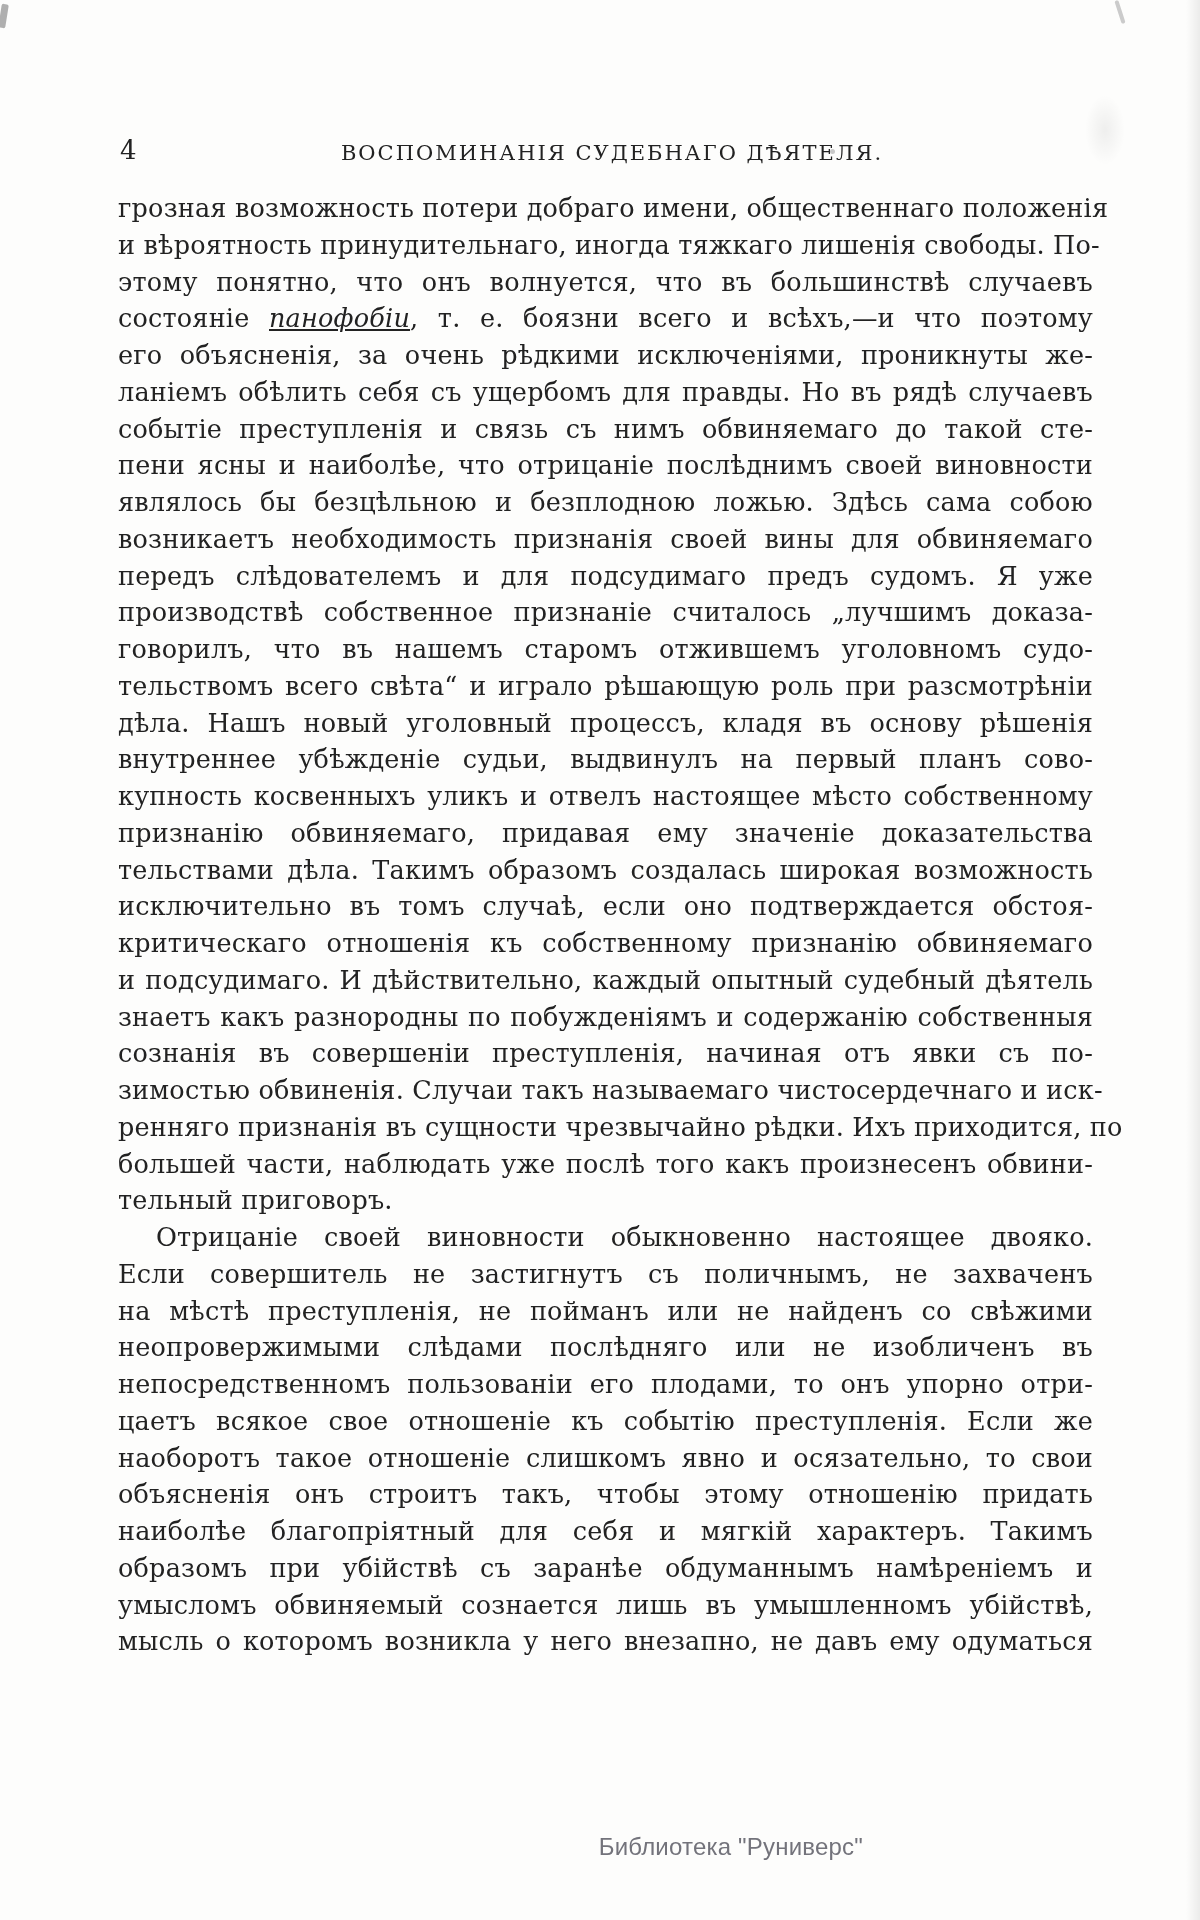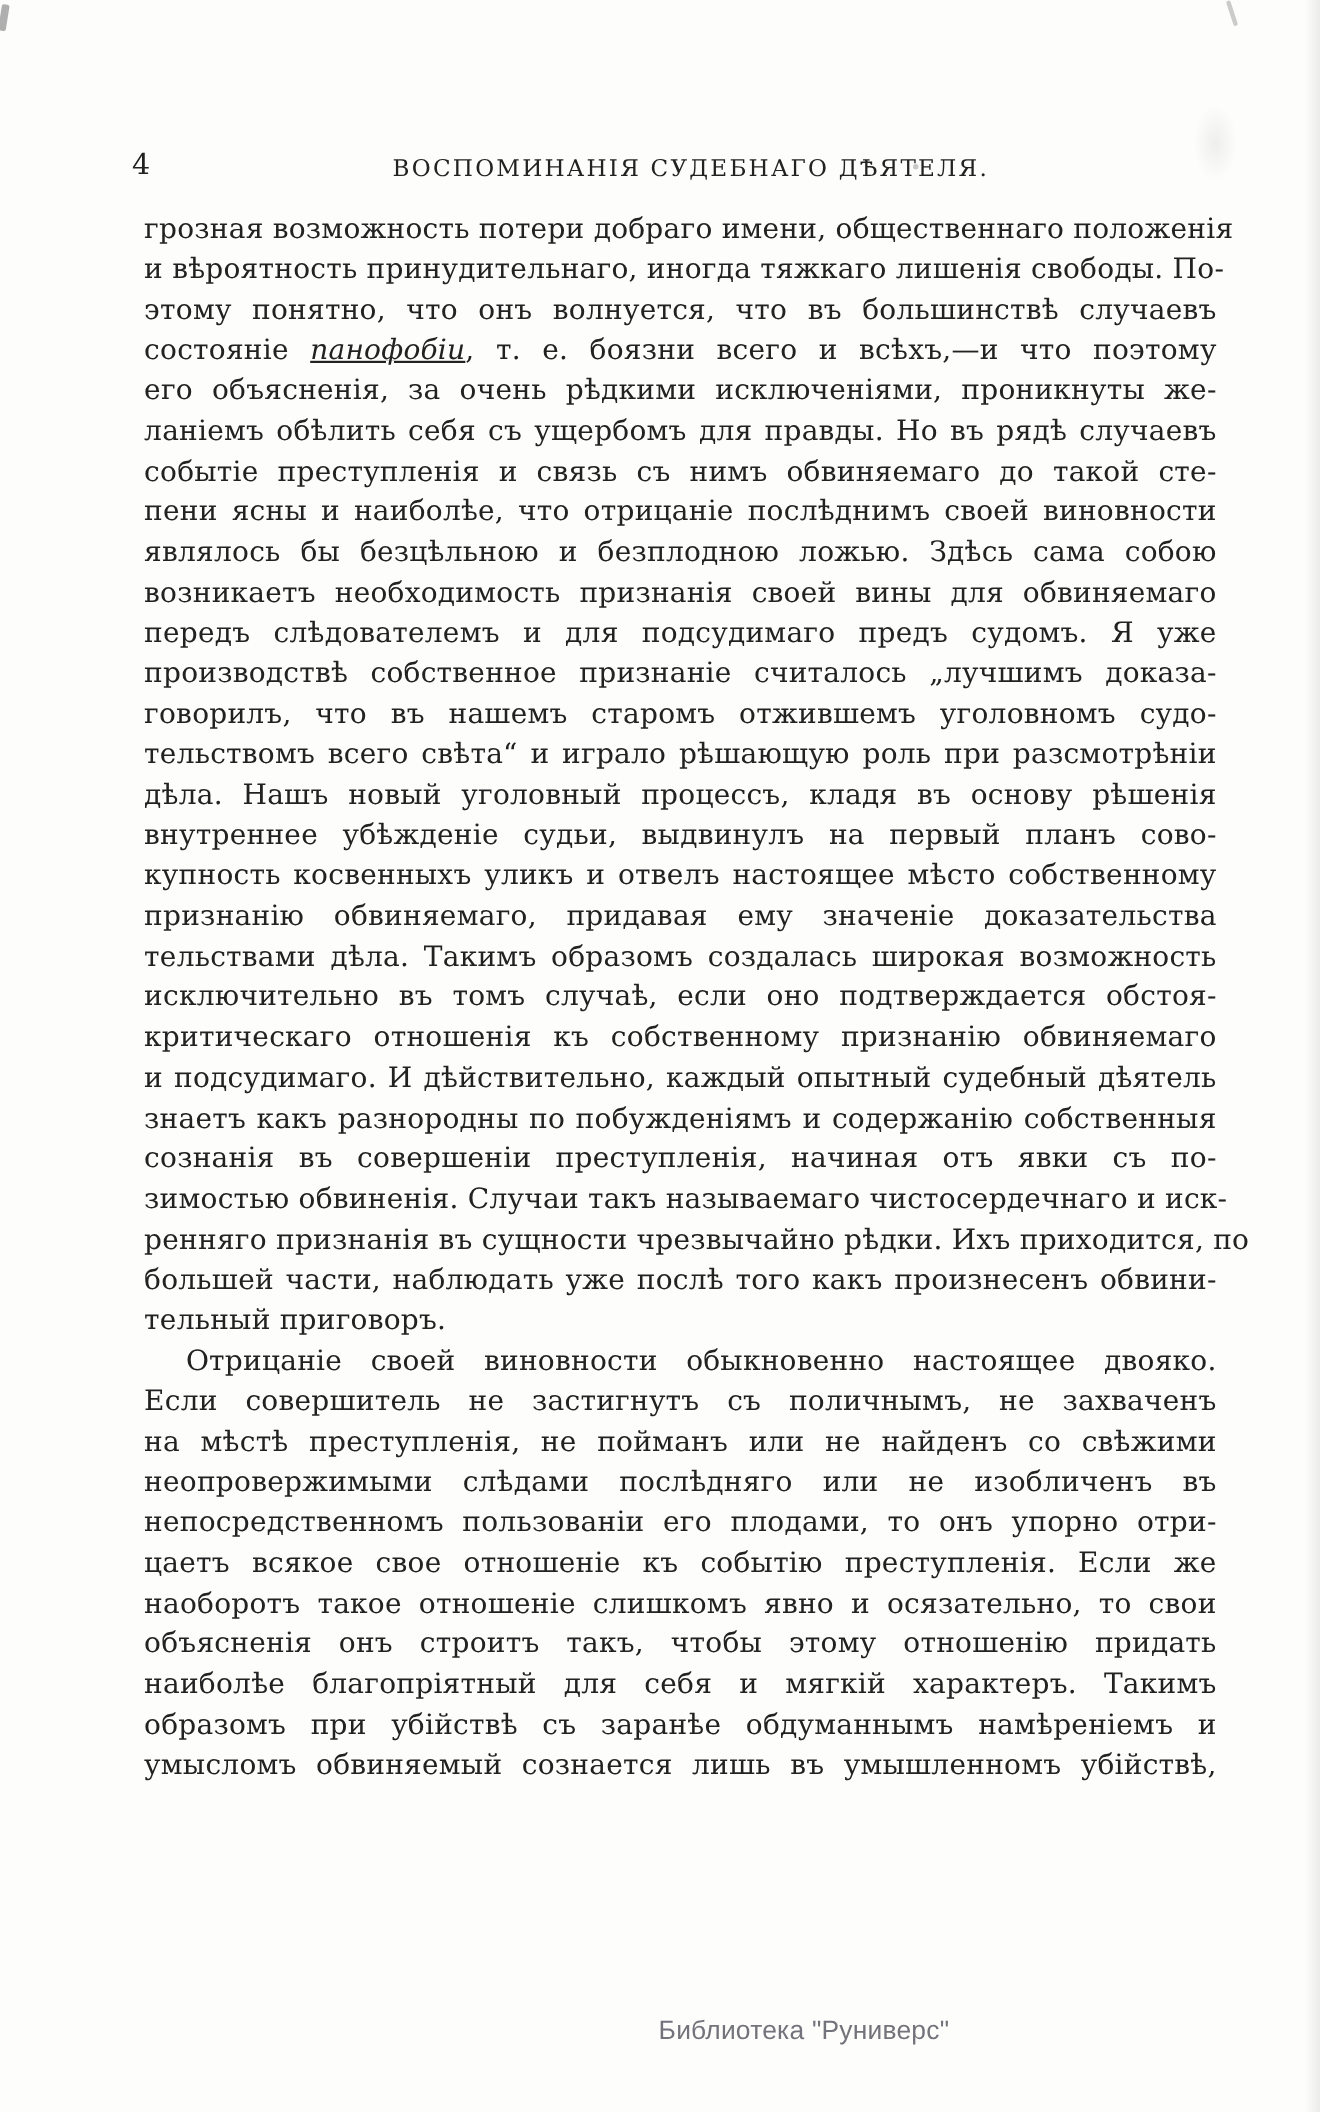"ВОСПОМИНАНІЯ СУДЕБНАГО ДѢЯТЕЛЯ." .running-title { left: 328px -> 312px }
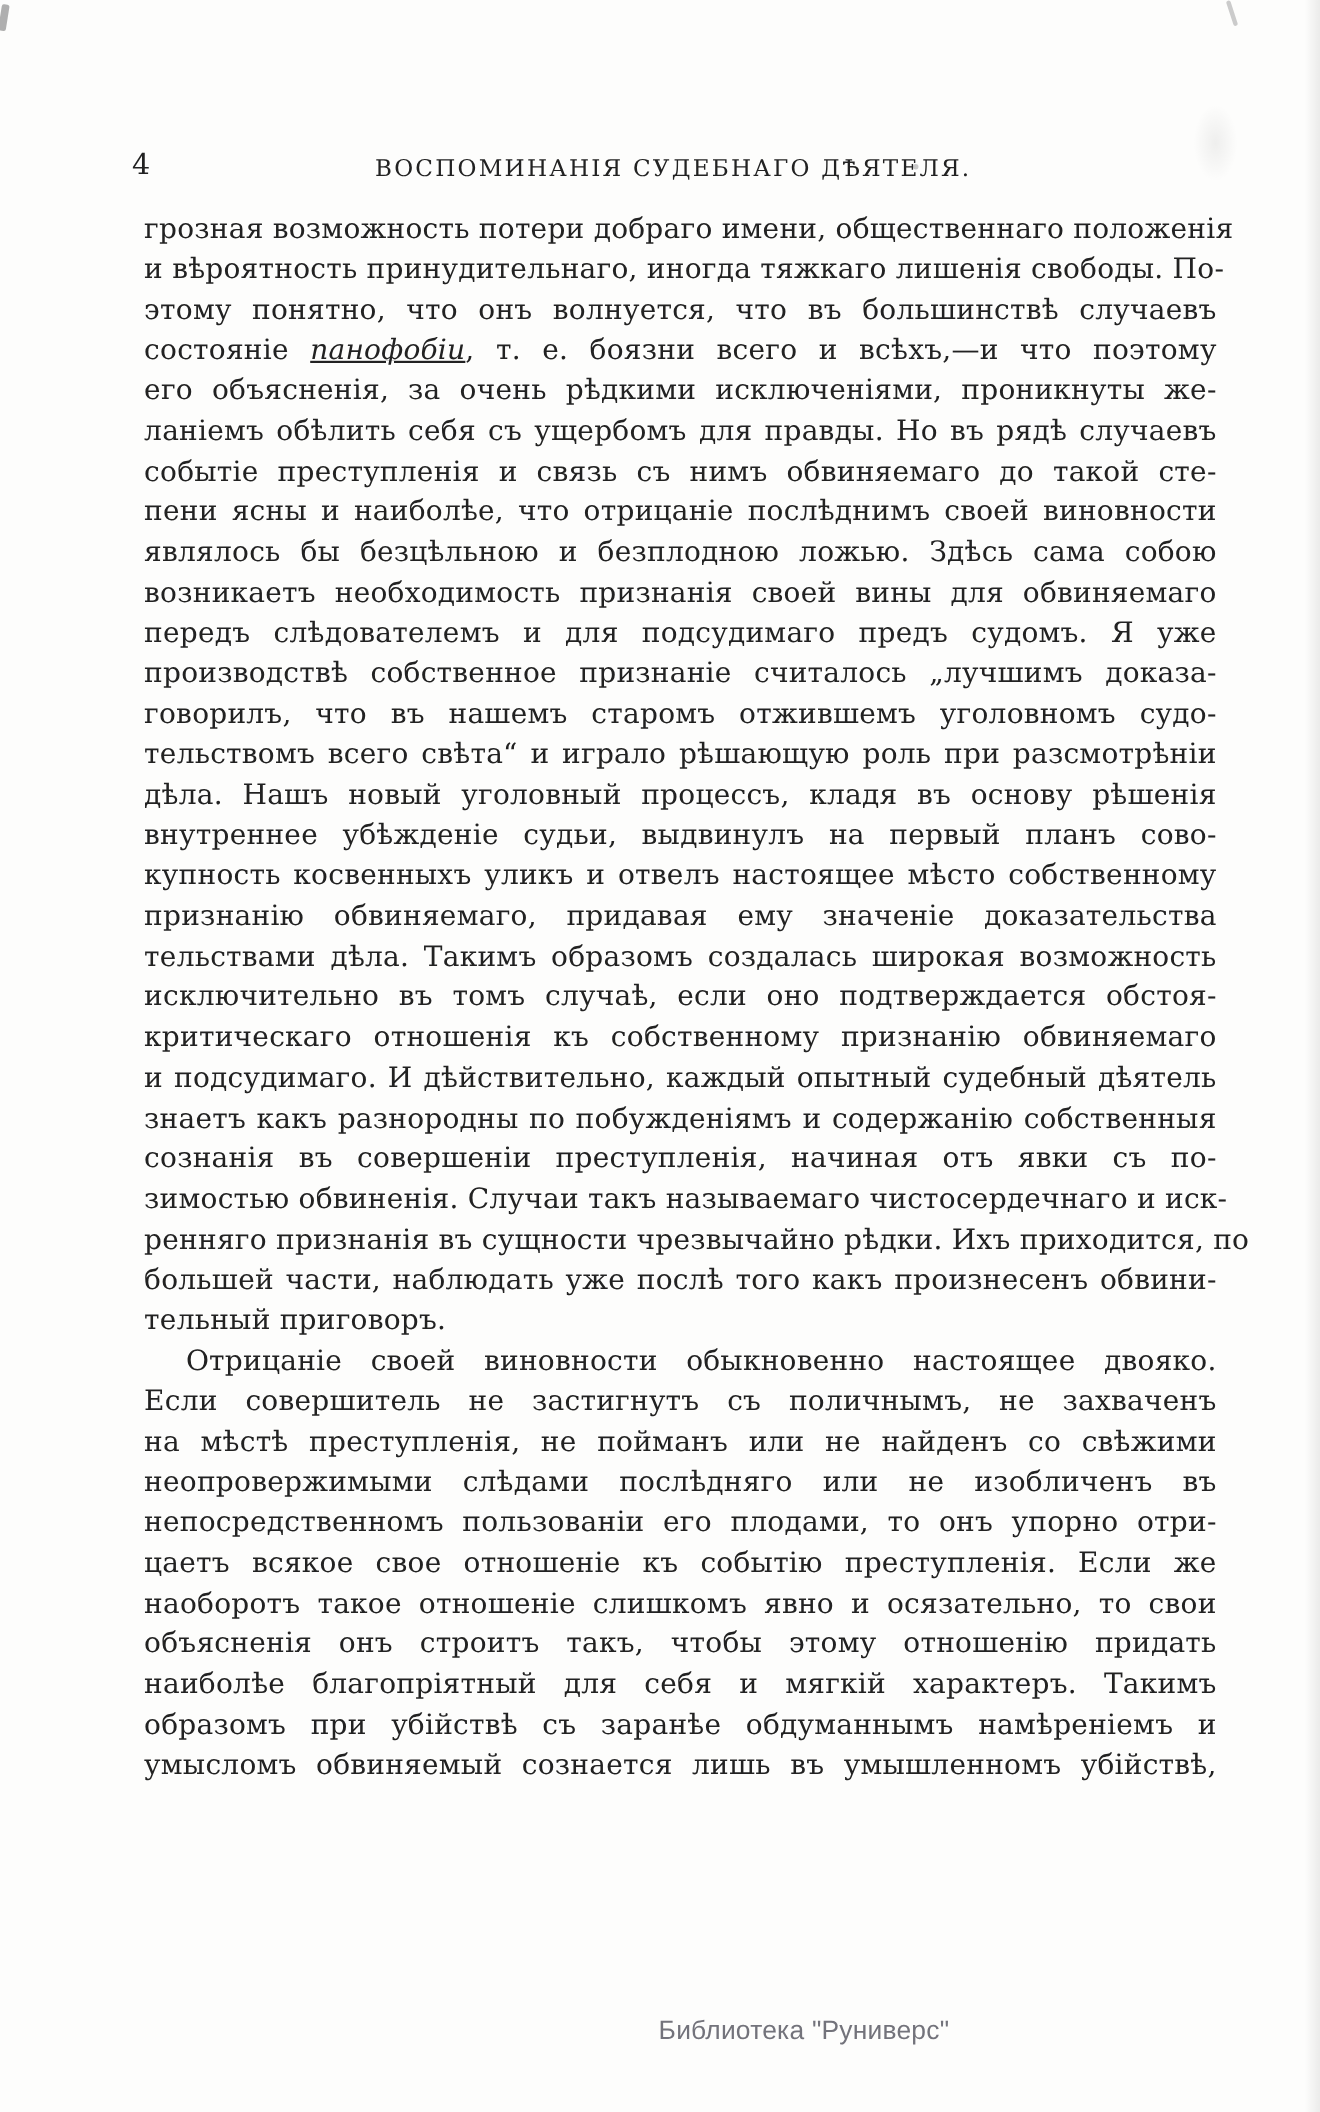"грозная возможность потери добраго" .text-block { left: 131px -> 118px }
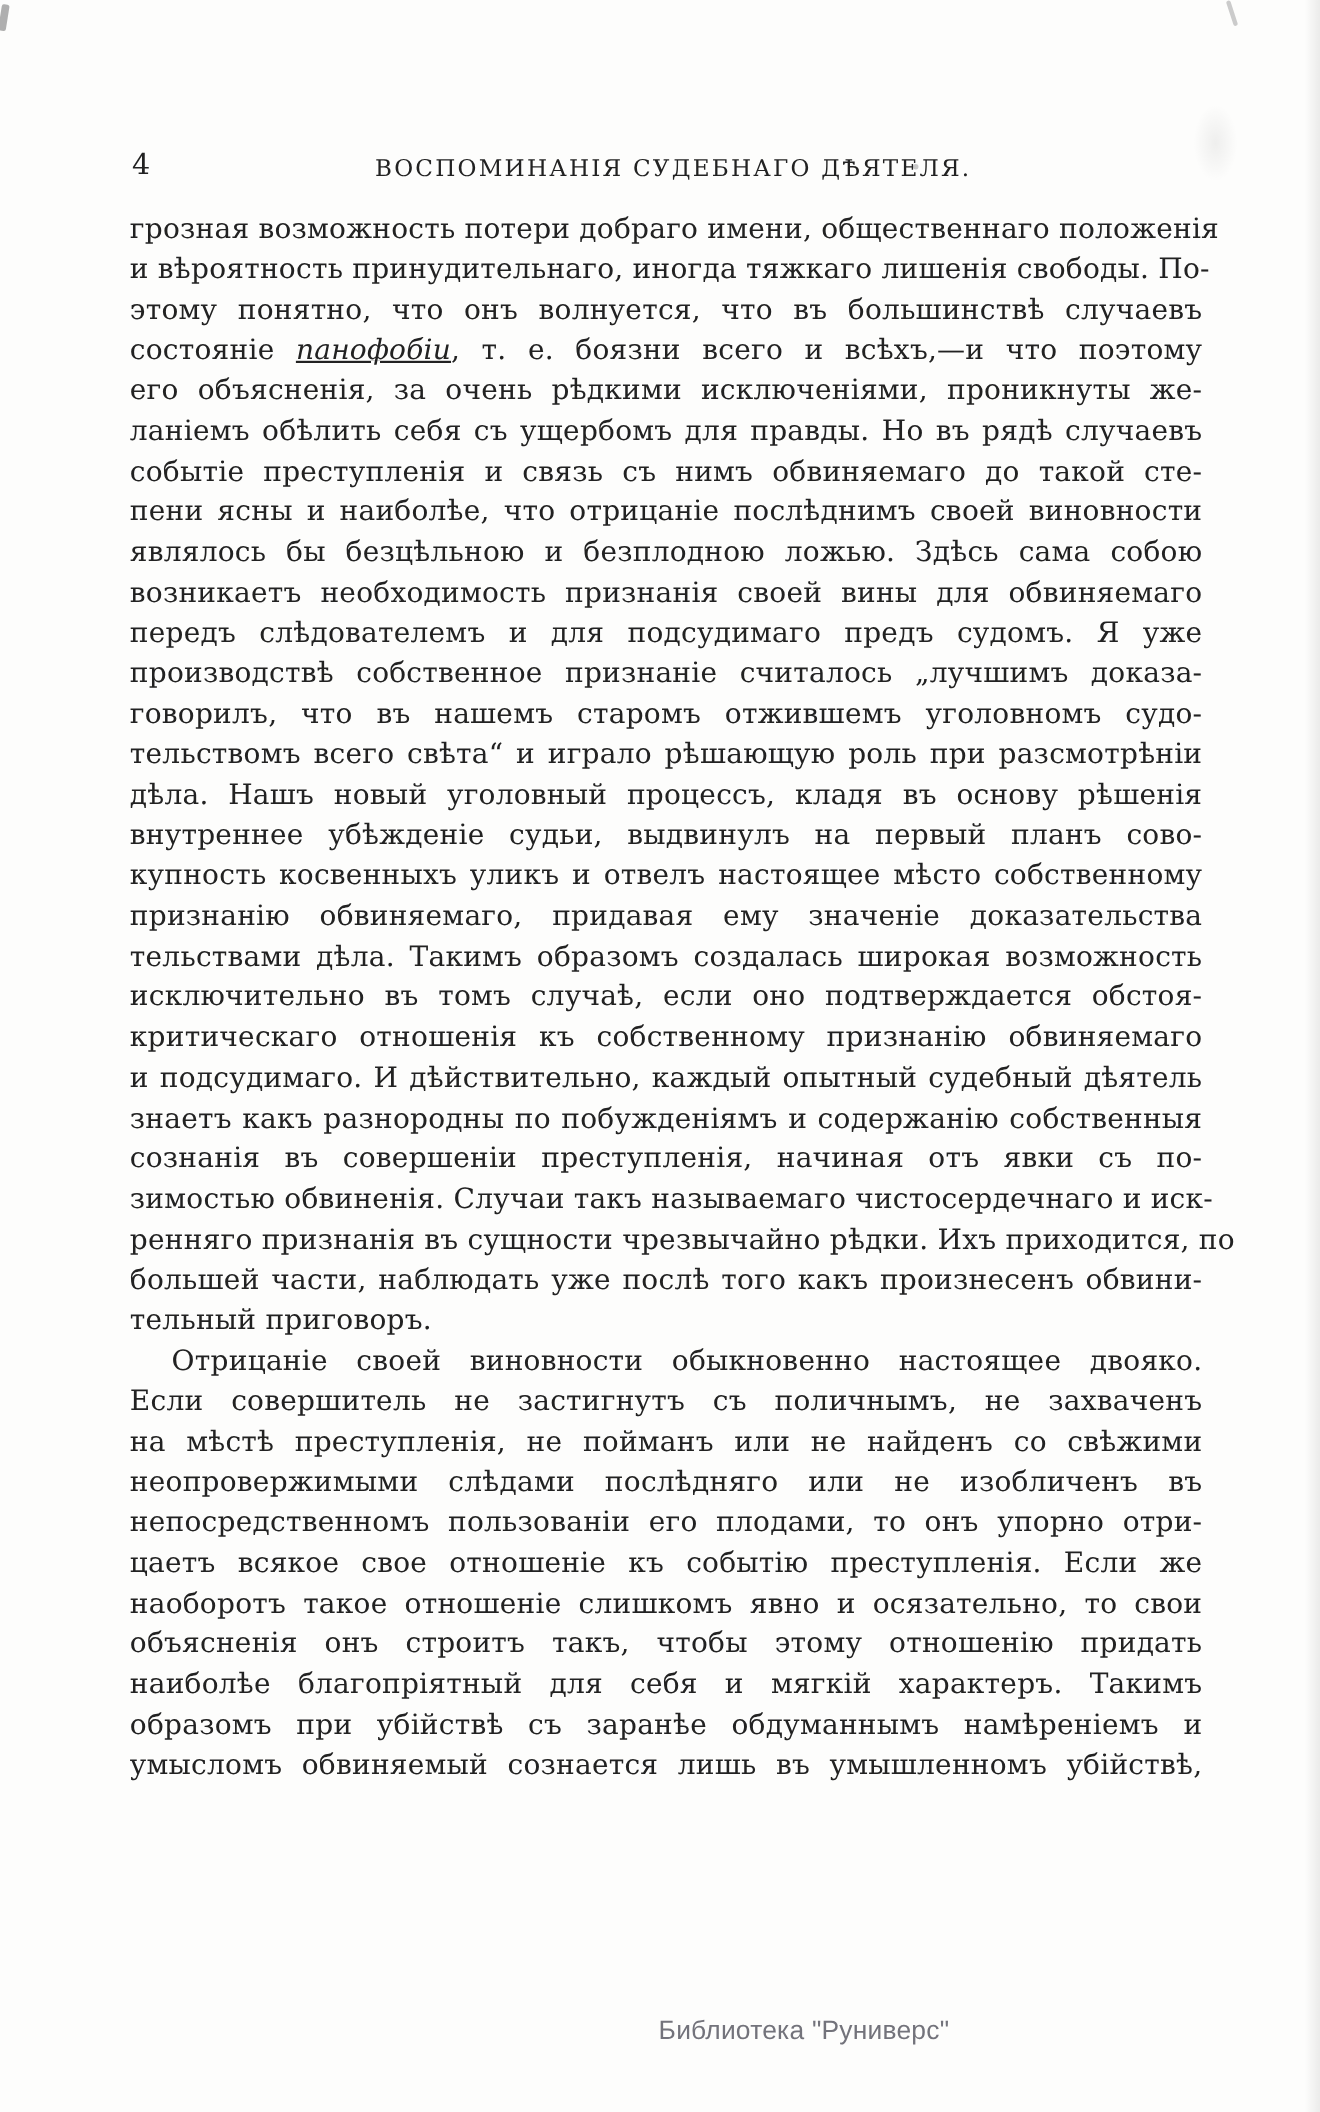"мысль о которомъ возникла у" div.line { html: none -> <div>мысль о которомъ возникла у него внезапно, не давъ ему одуматься</div> }
